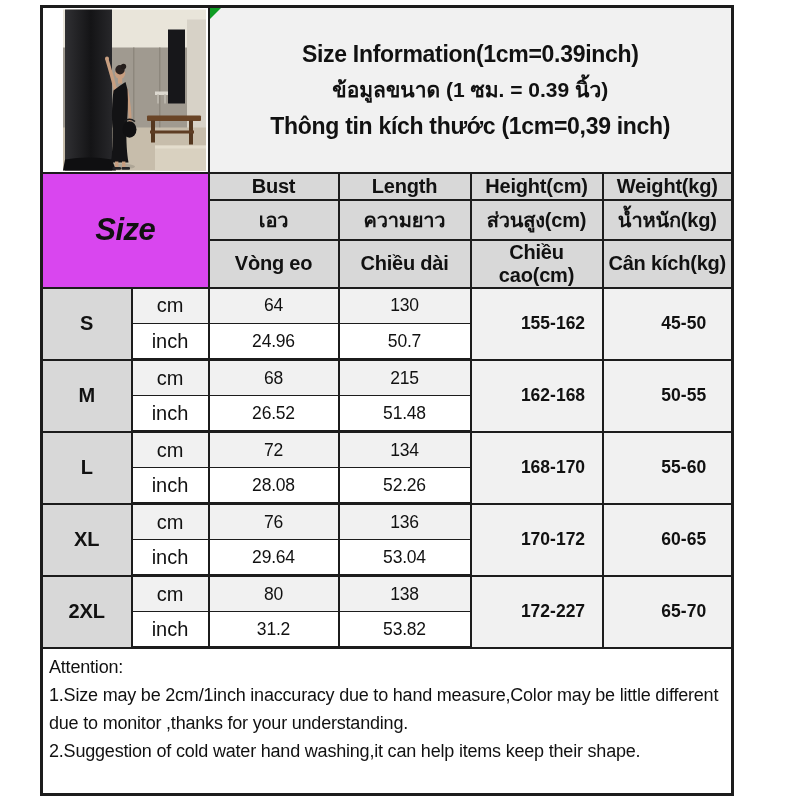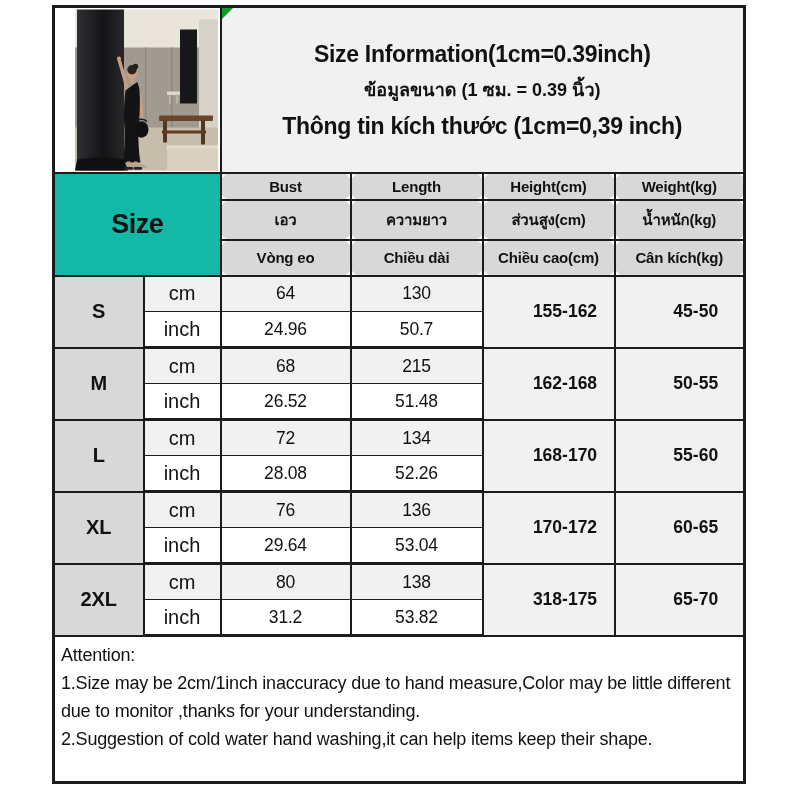"Size Information(1cm=0.39inch)" .sheet { left: 52px -> 40px }
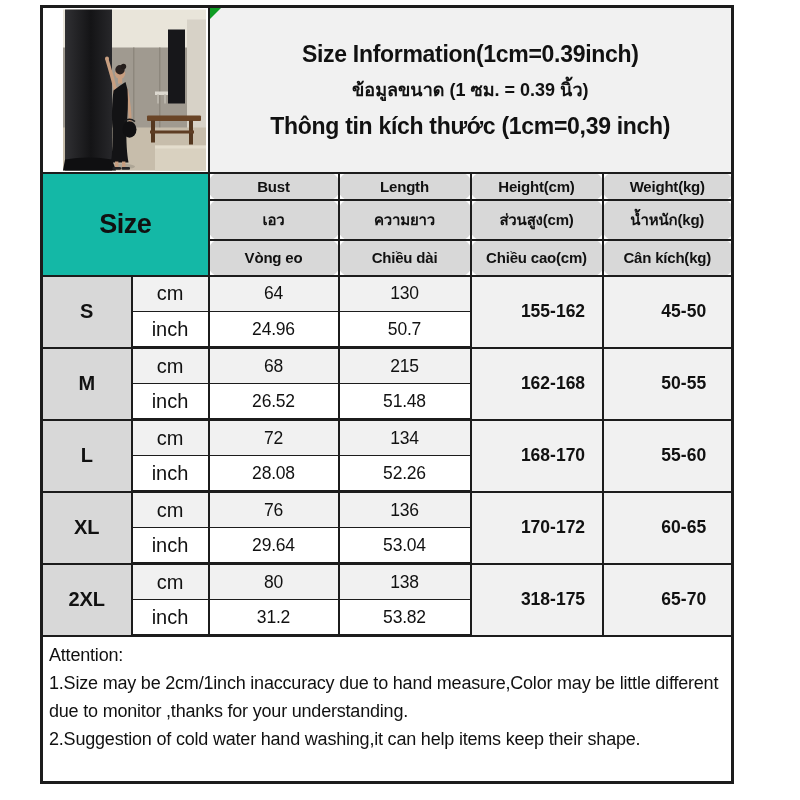"ข้อมูลขนาด (1 ซม. = 0.39" .title-l2 { font-size: 18px -> 21px }
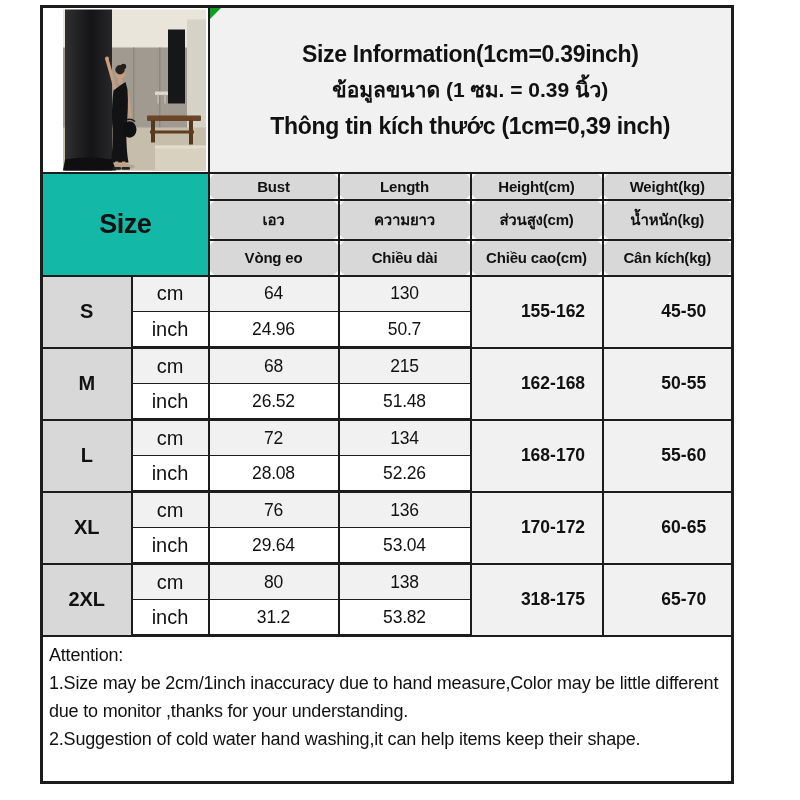"Bust" .hdr { border-radius: 10px -> none; font-size: 15px -> 20px }
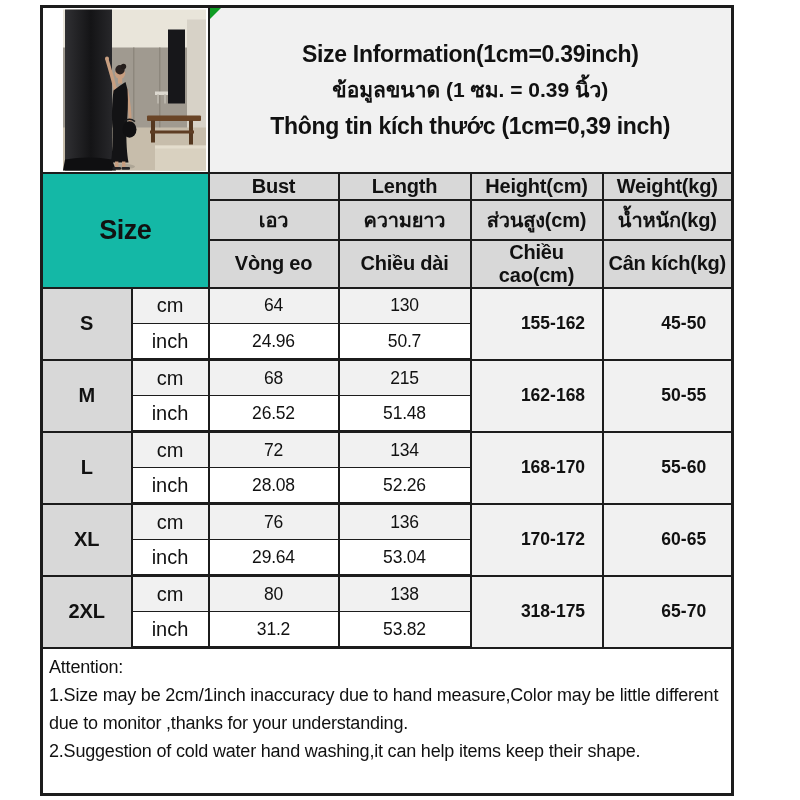"Size" .size-big { background: #14b8a6 -> #d946ef; font-size: 27px -> 31px; font-style: none -> italic }
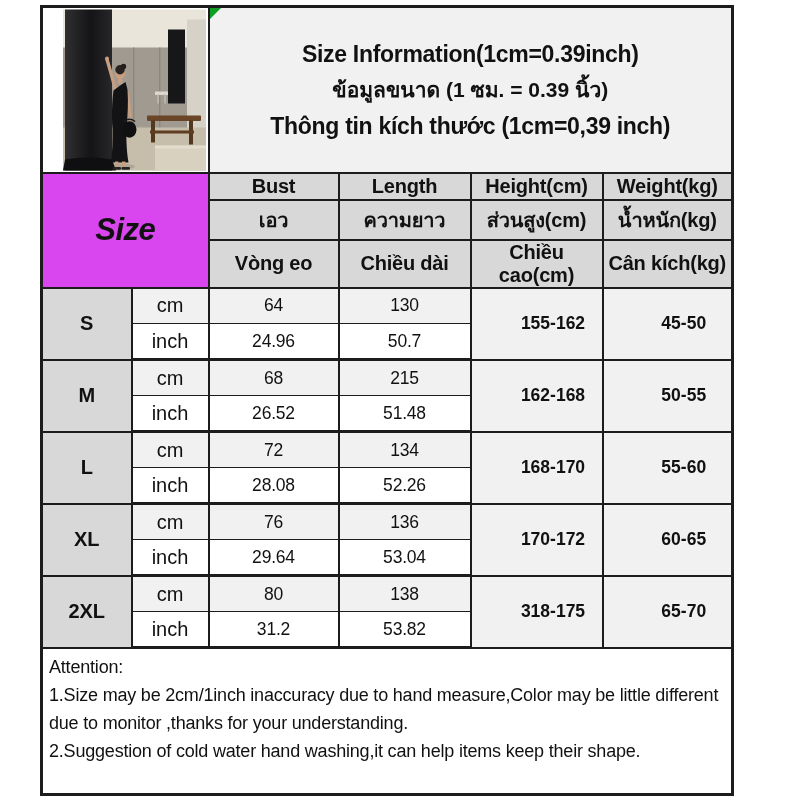"318-175" td.merged { text: 318-175 -> 172-227 }
